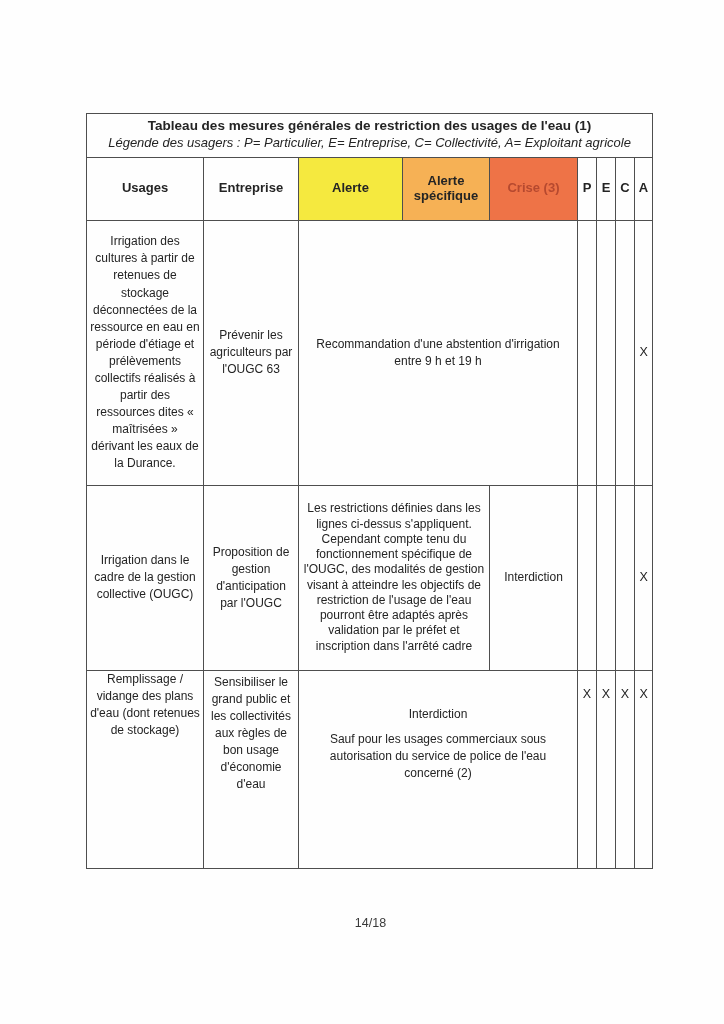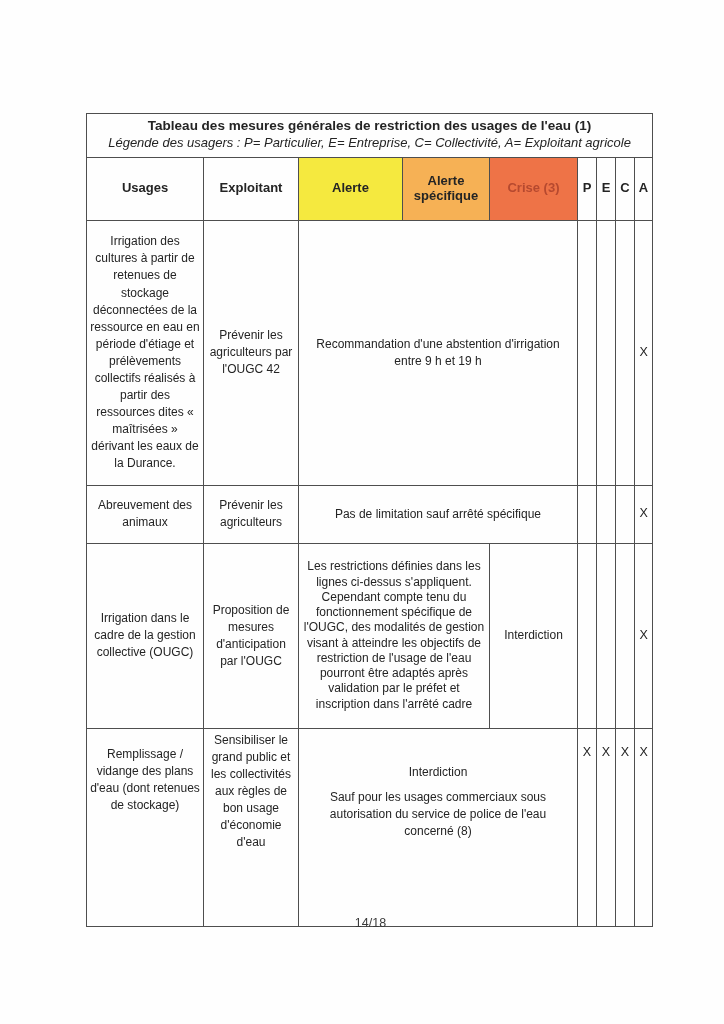"Exploitant" td { text: Exploitant -> Entreprise }
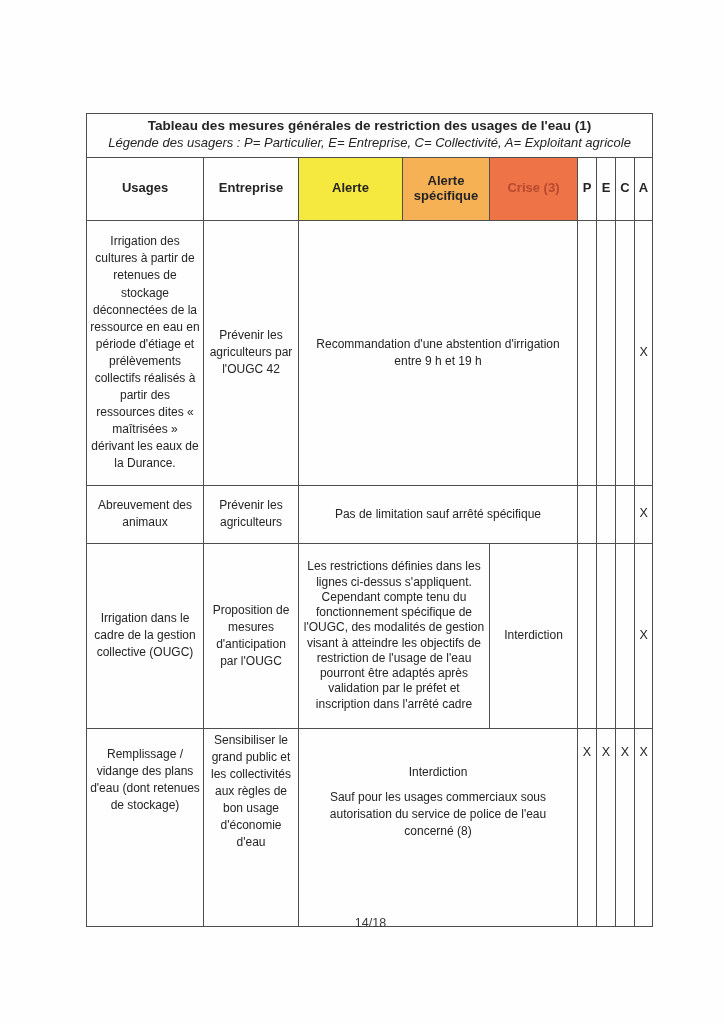"Prévenir les agriculteurs par l'OUGC" td.vigilance { text: 42 -> 63 }
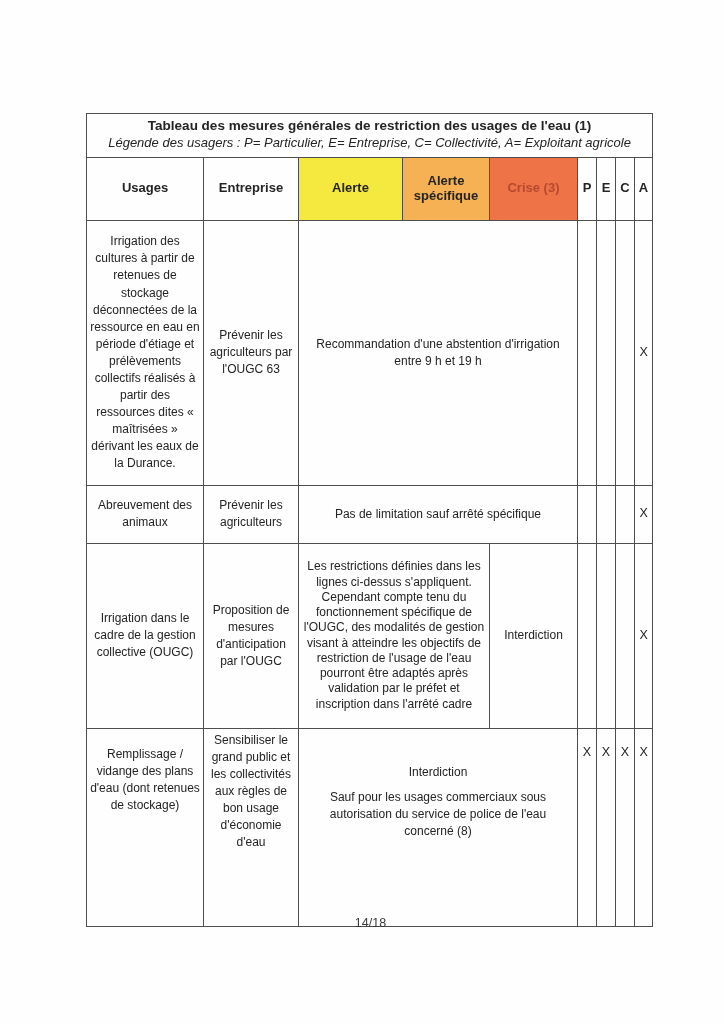"Abreuvement des animaux" tr { html: <tr> <td>Abreuvement des animaux</td> <td>Prévenir les agriculteurs</td> <td> <div>Pas de limitation sauf arrêté spécifique</div> </td> <td></td> <td></td> <td></td> <td>X</td> </tr> -> none }
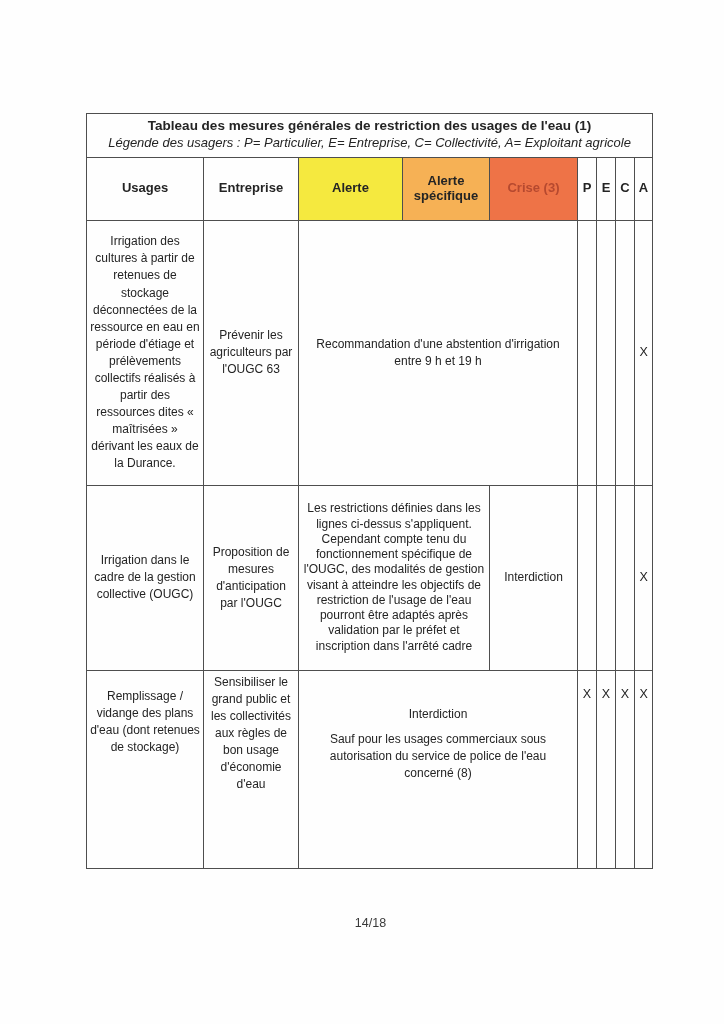"Proposition de mesures d'anticipation" td.vigilance { text: mesures -> gestion }
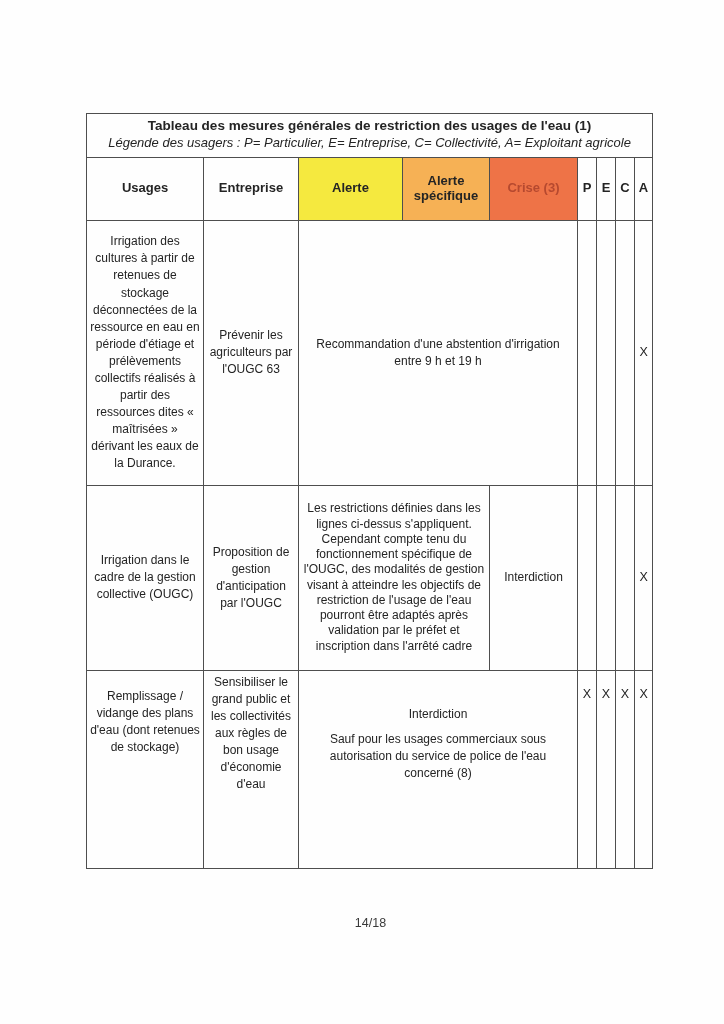"Remplissage / vidange des plans" tr.row-last td.usages { padding-top: 17px -> 0 }
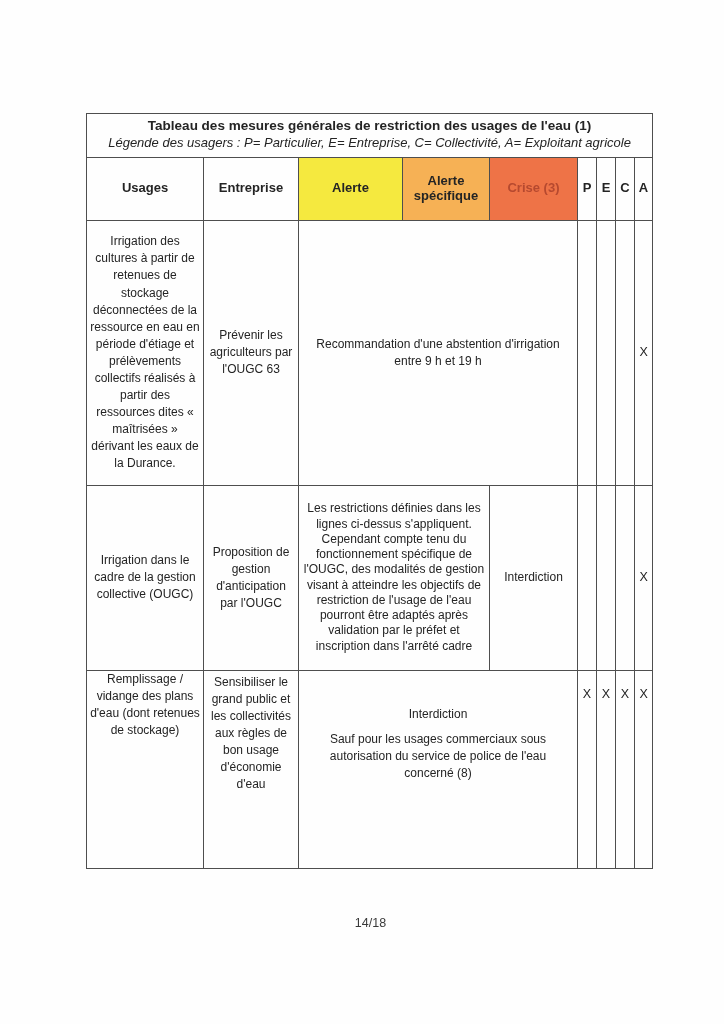"Sauf pour les usages commerciaux" div.measure-inner { text: 8 -> 2 }
